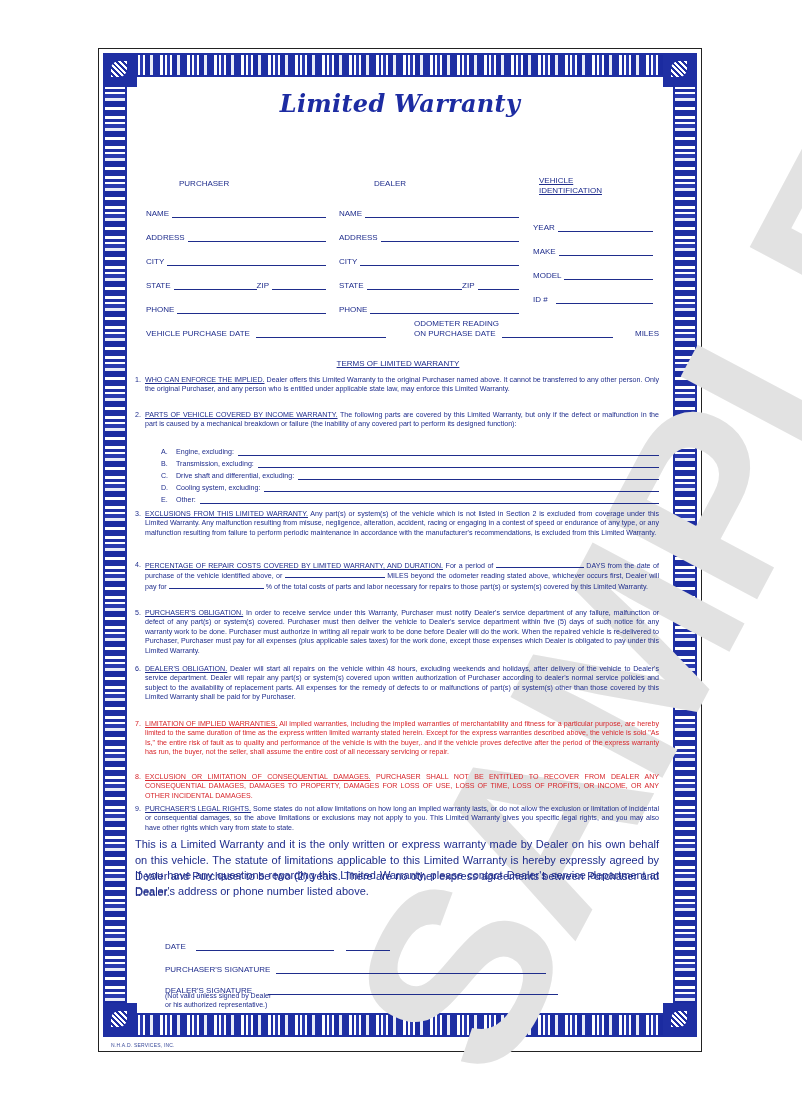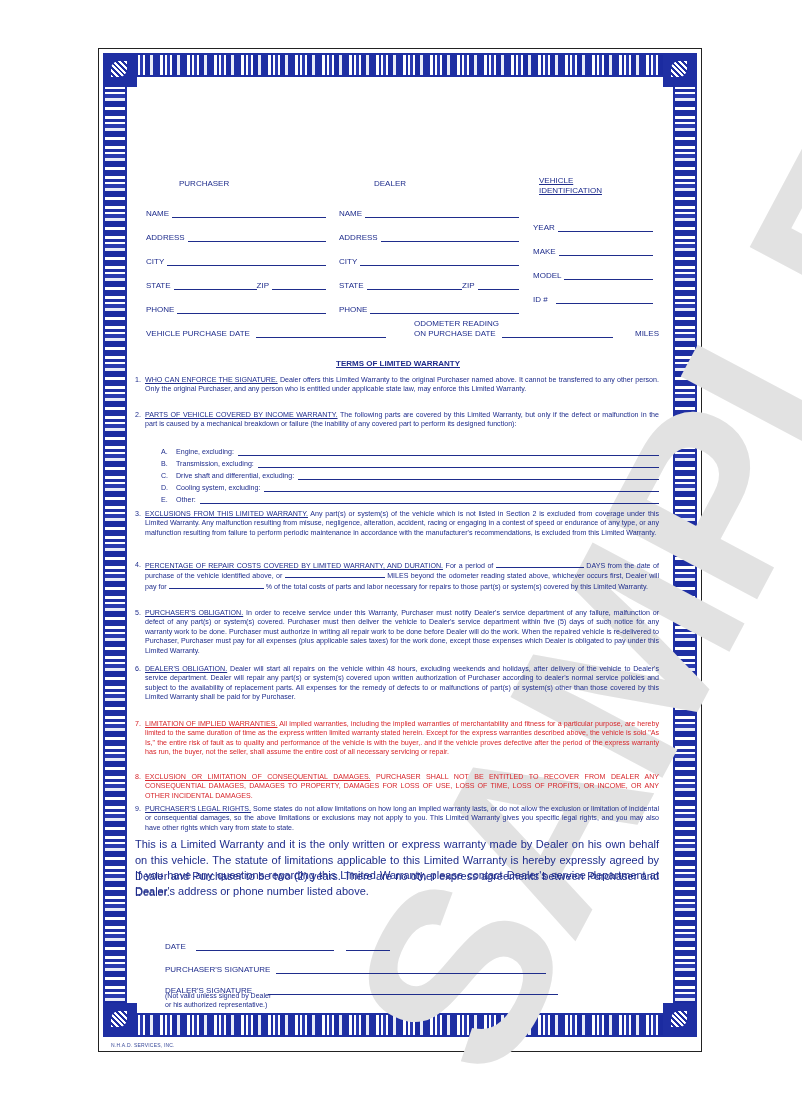"Limited Warranty" div.title { html: none -> <div>Limited Warranty</div> }
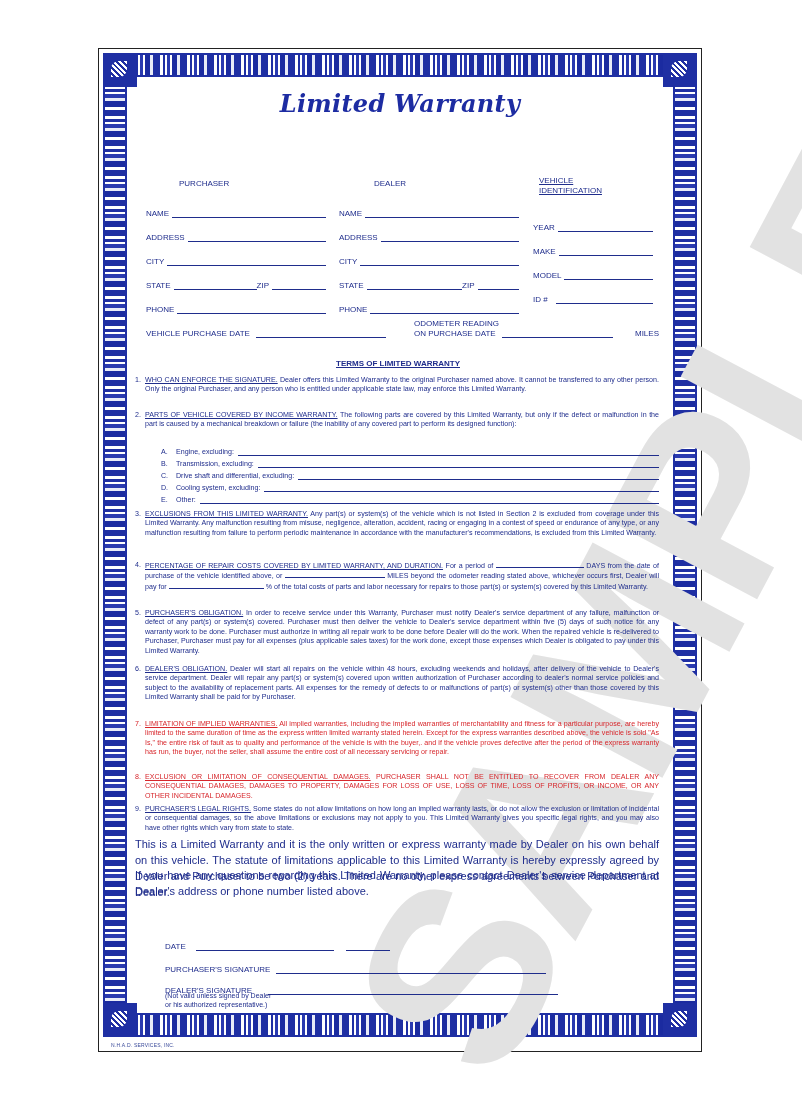"TERMS OF LIMITED WARRANTY" .terms-title { font-weight: bold -> none }
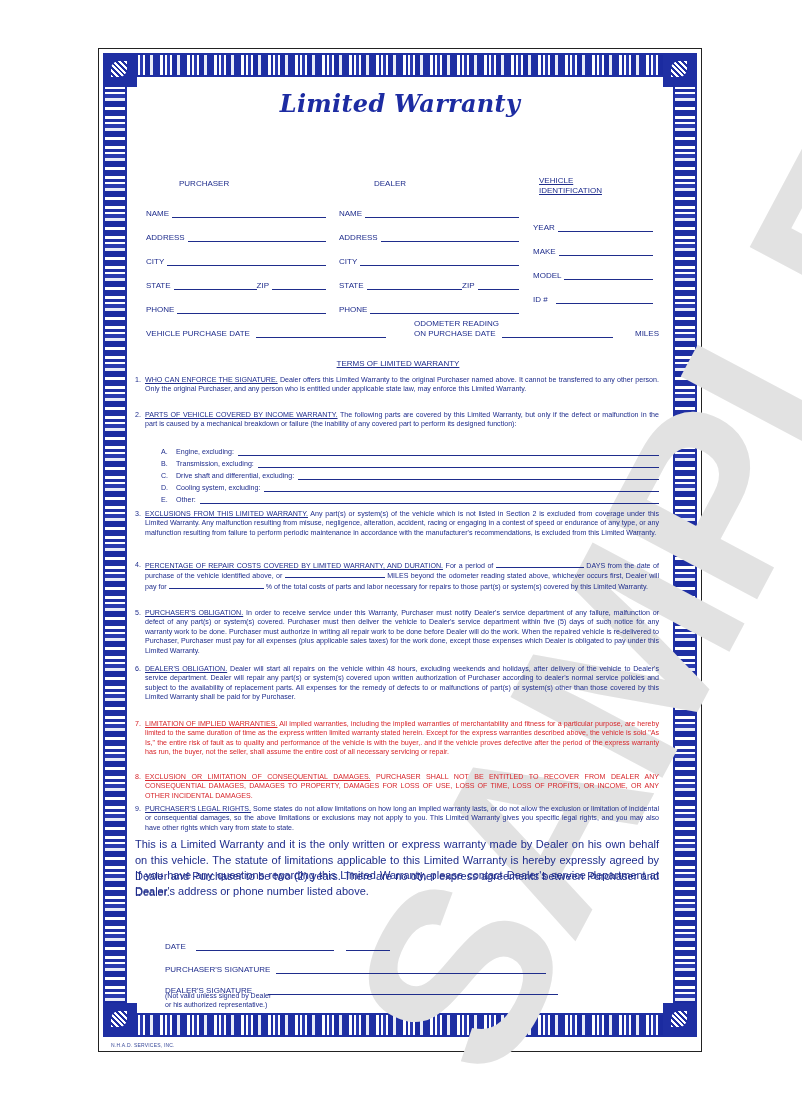"WHO CAN ENFORCE THE SIGNATURE." span.hd { text: SIGNATURE -> IMPLIED }
